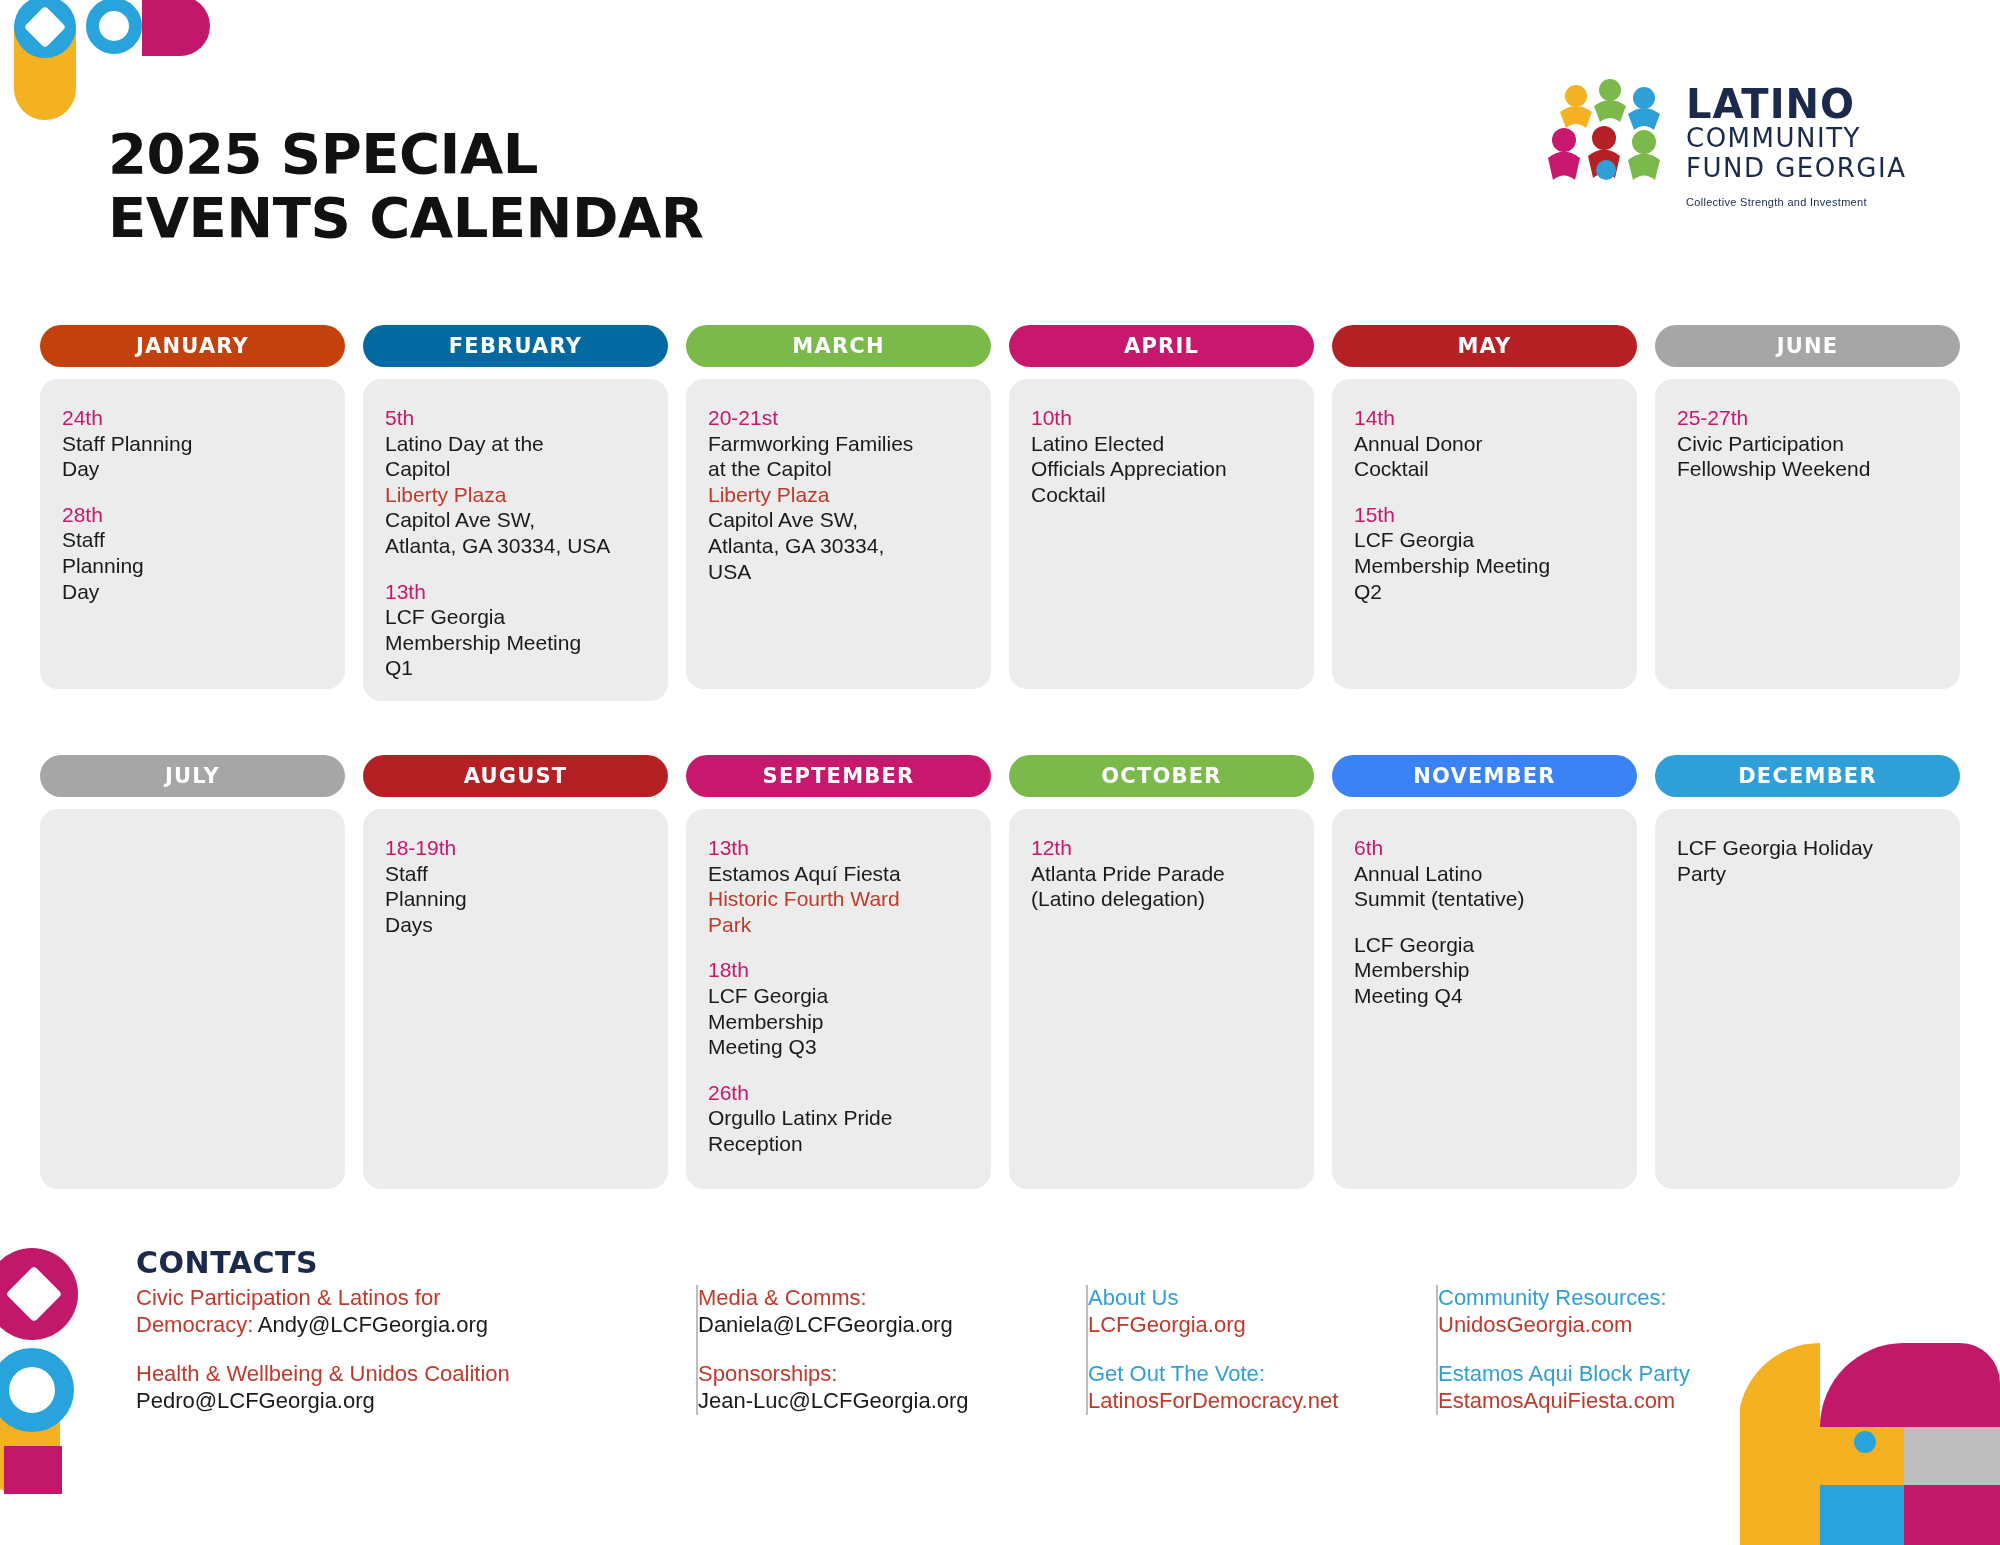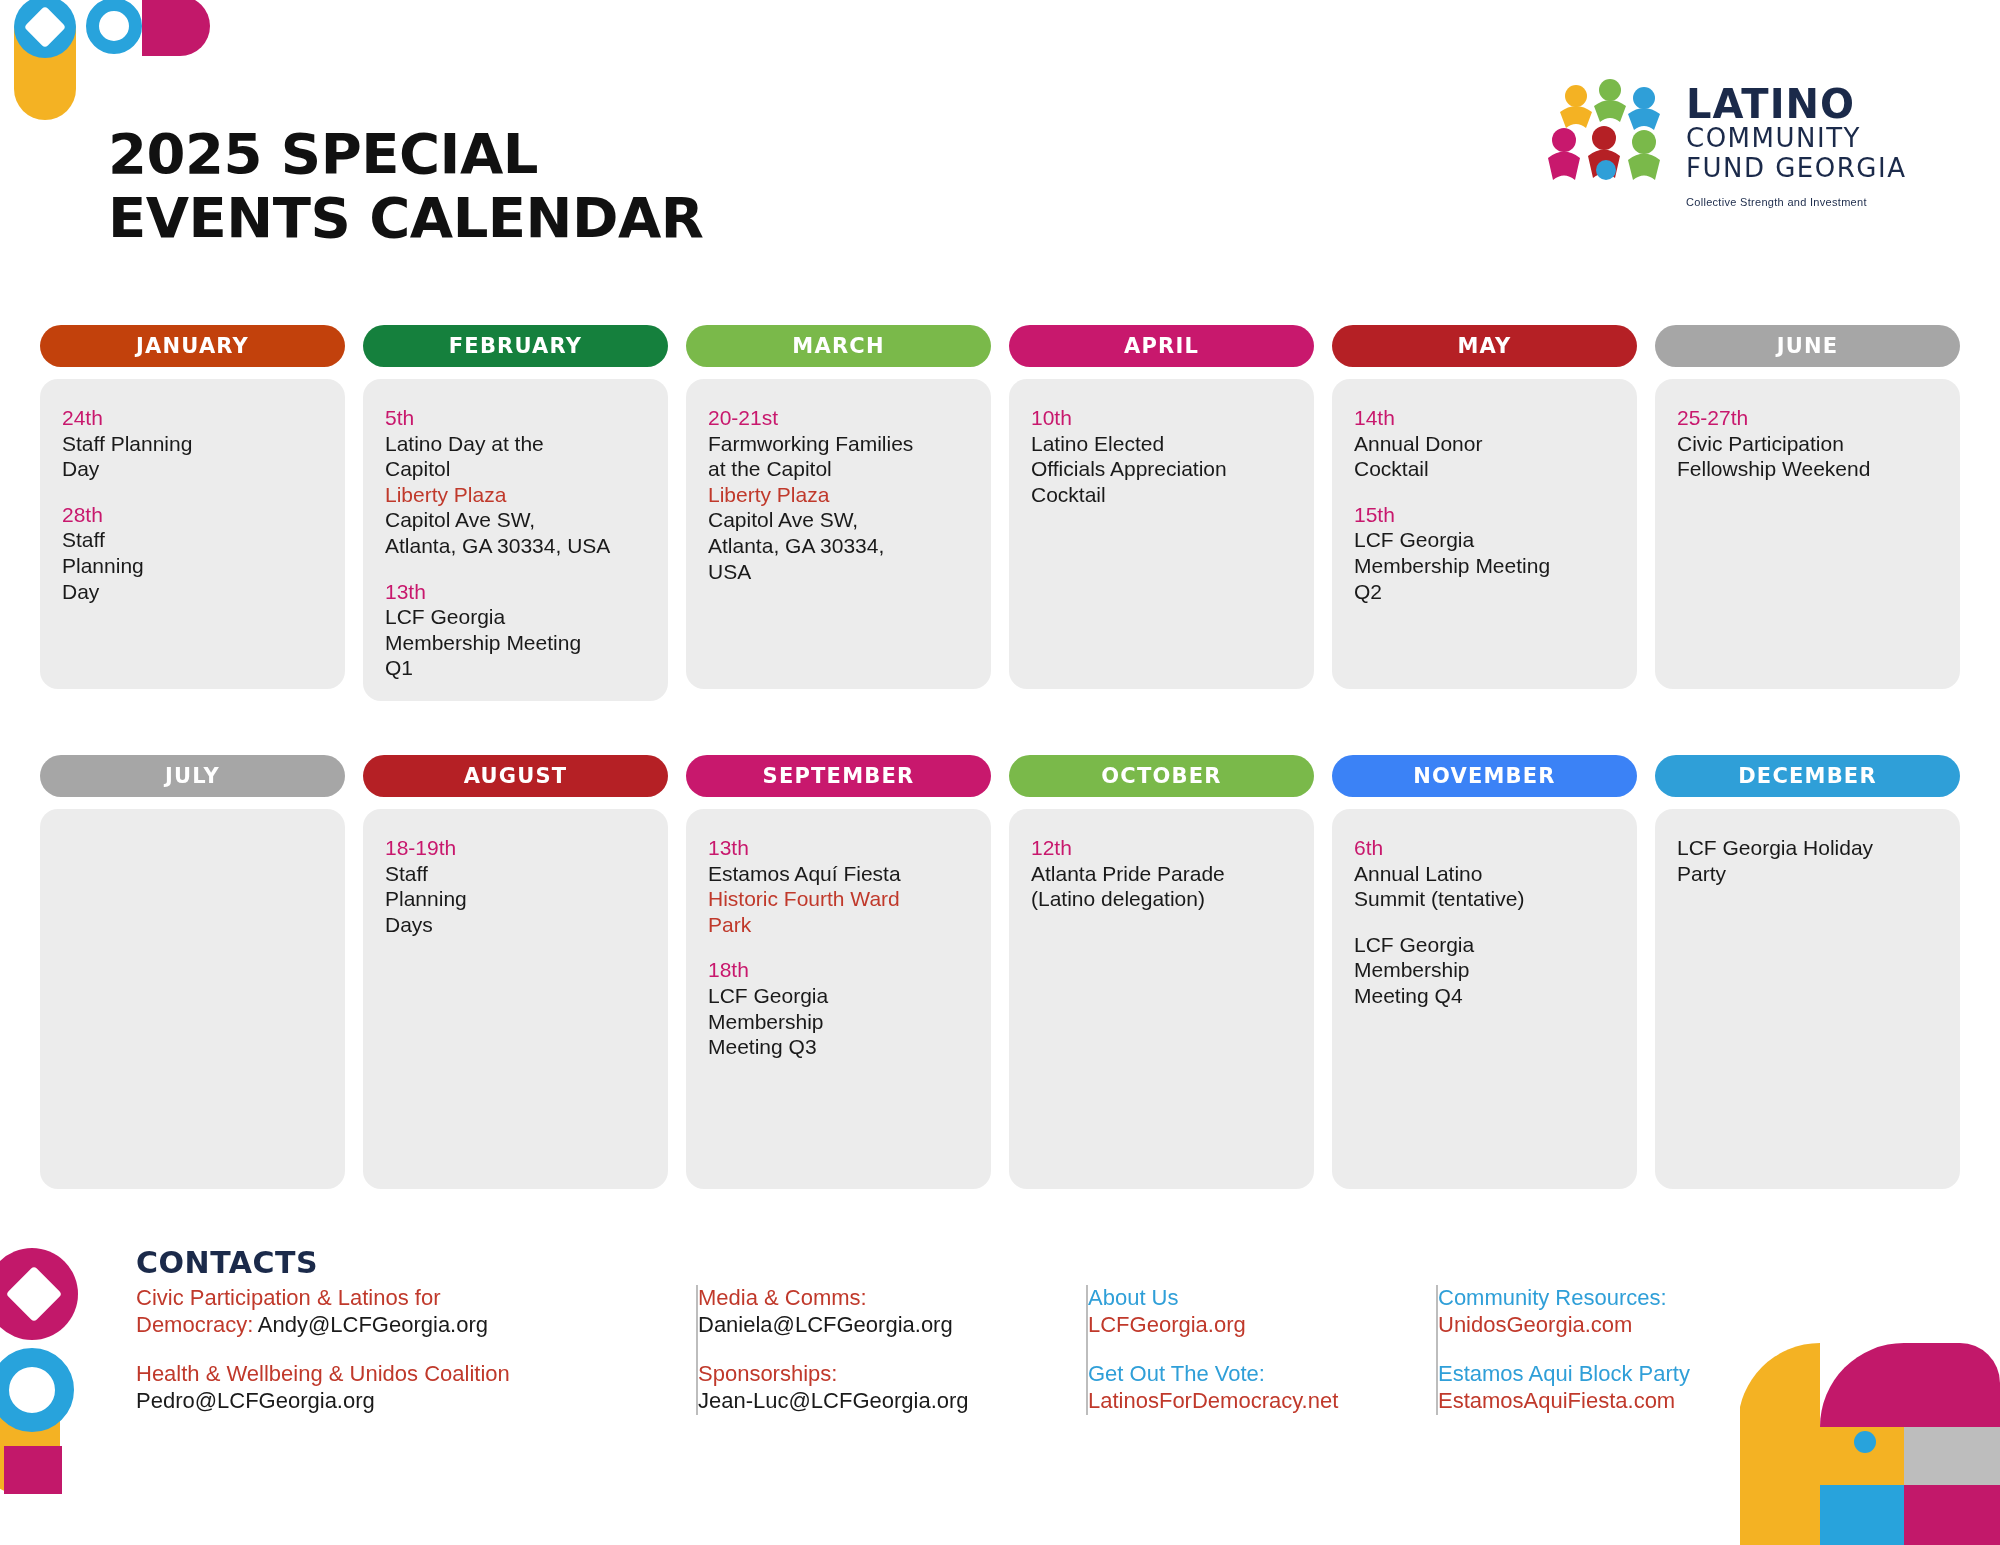"FEBRUARY" div.month-pill { background: #15803d -> #0369a1 }
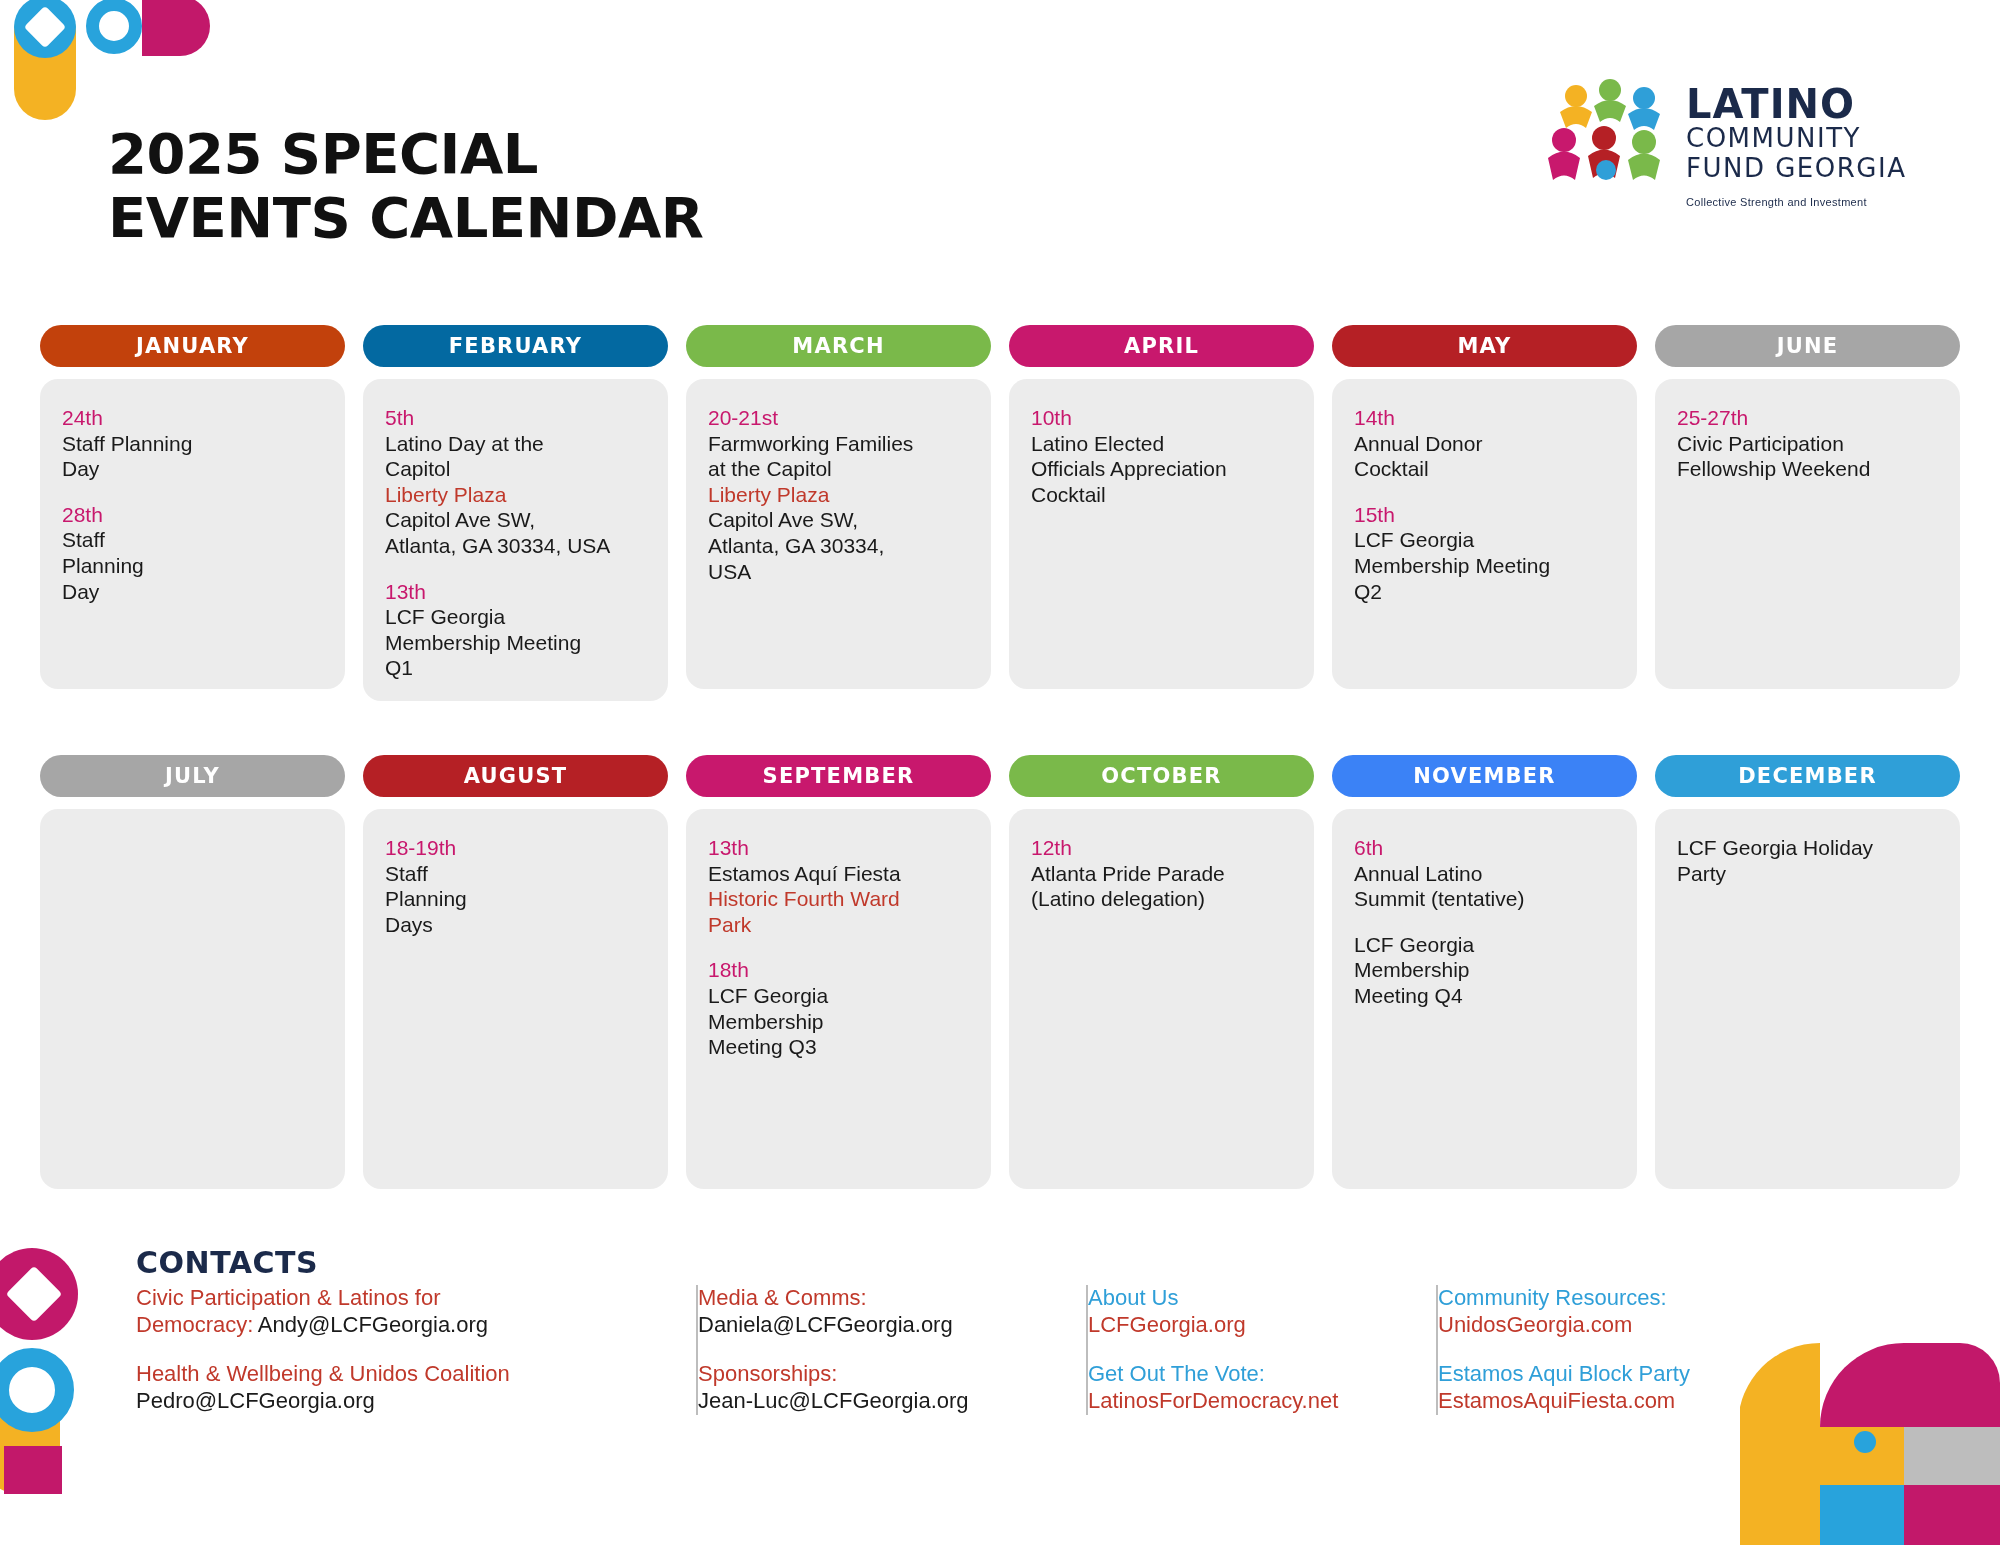"26th" div.ev { html: none -> <div> <div>26th</div> <div>Orgullo Latinx Pride<br>Reception</div> </div> }
